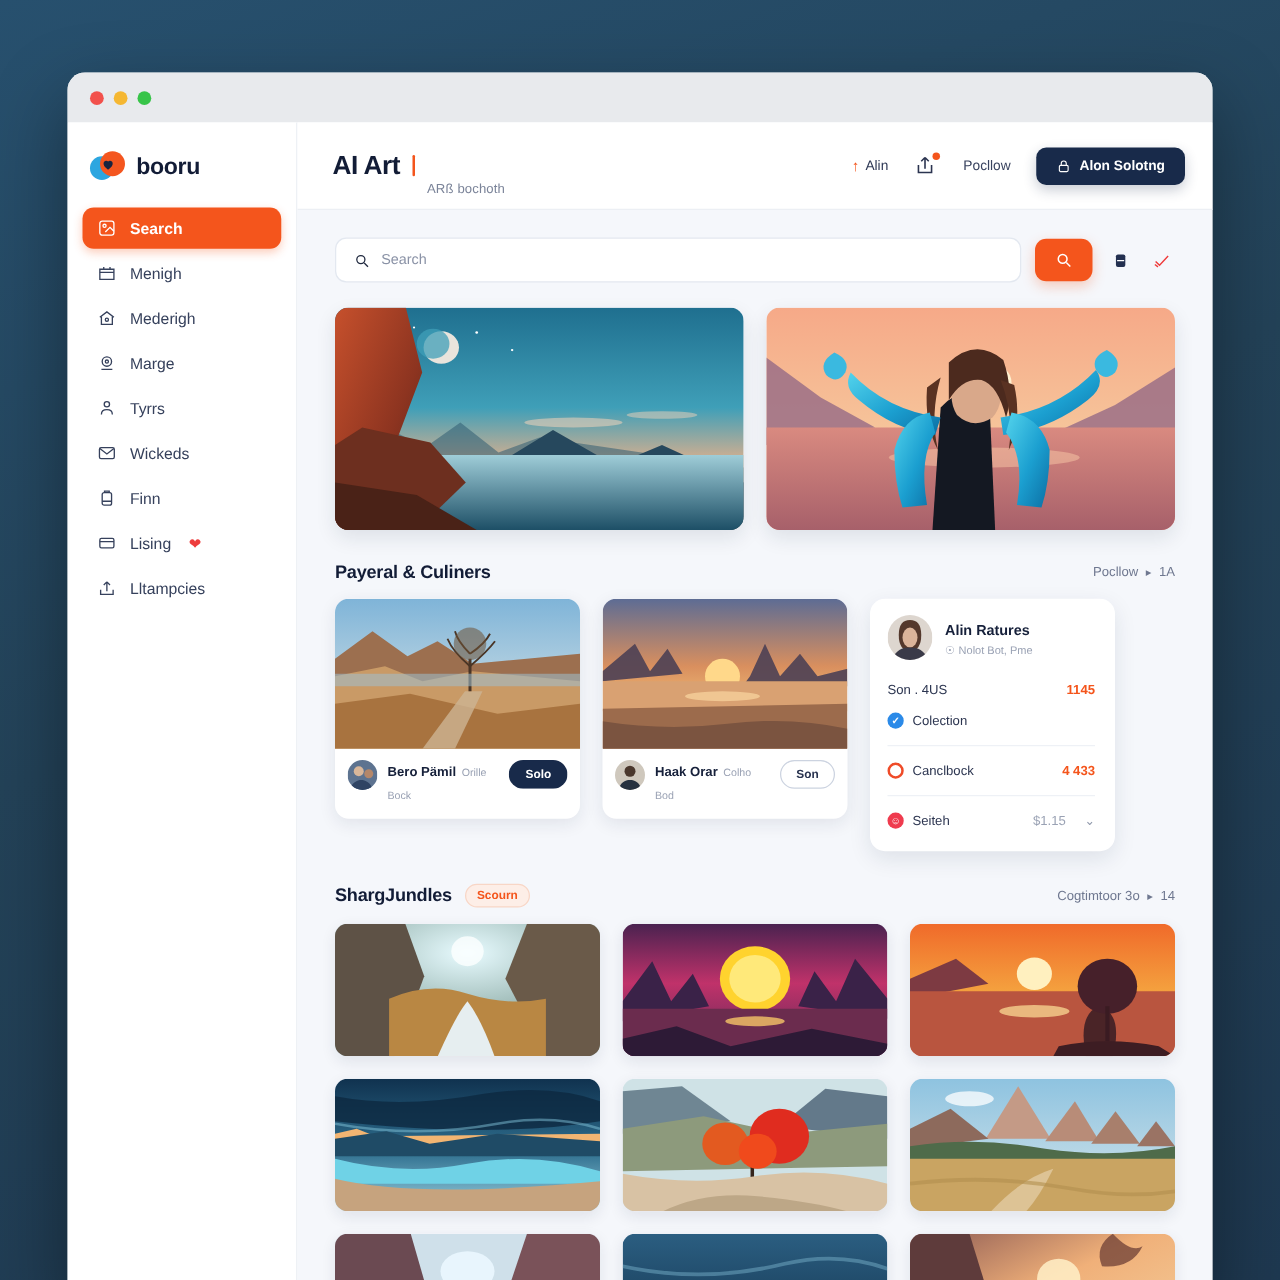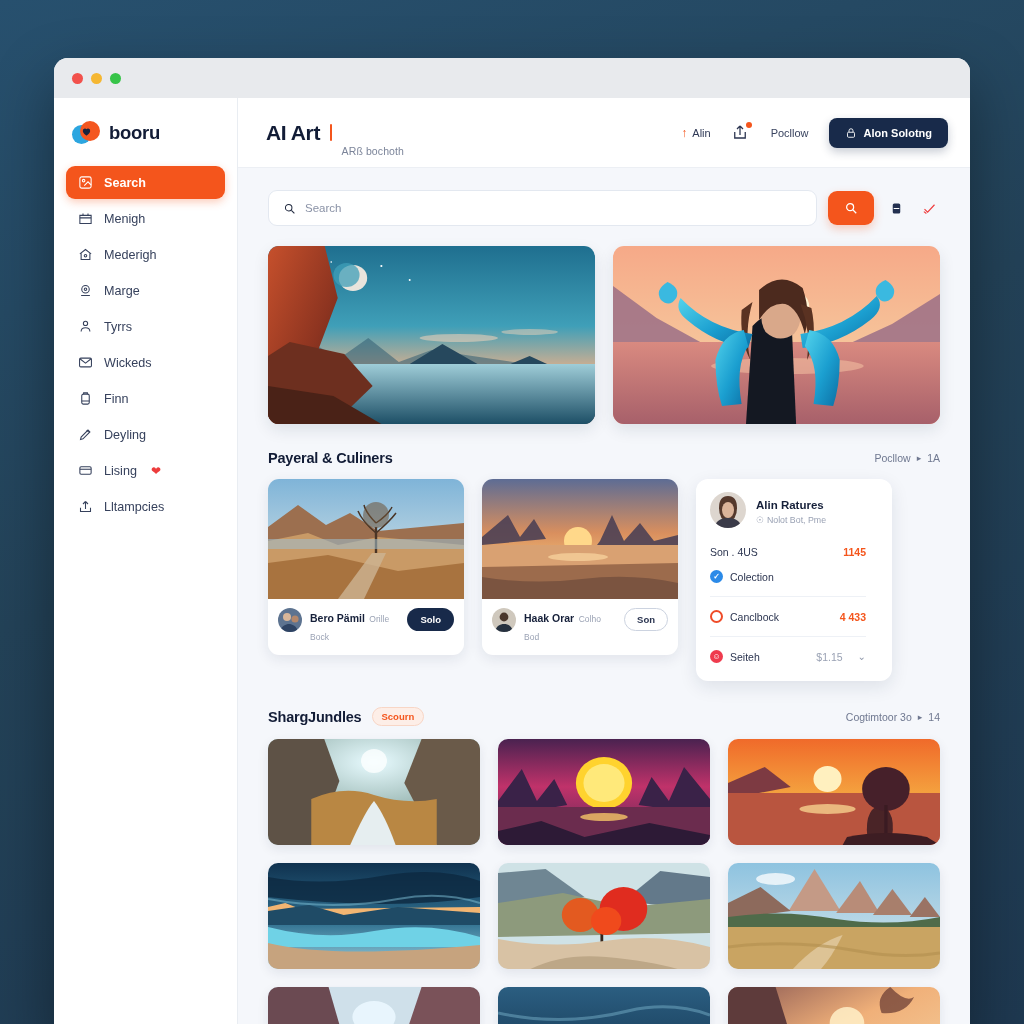"Deyling" div.nav-item { html: <div> <span> <svg> <path></path> <path></path> </svg> </span> <span>Deyling</span> </div> -> none }
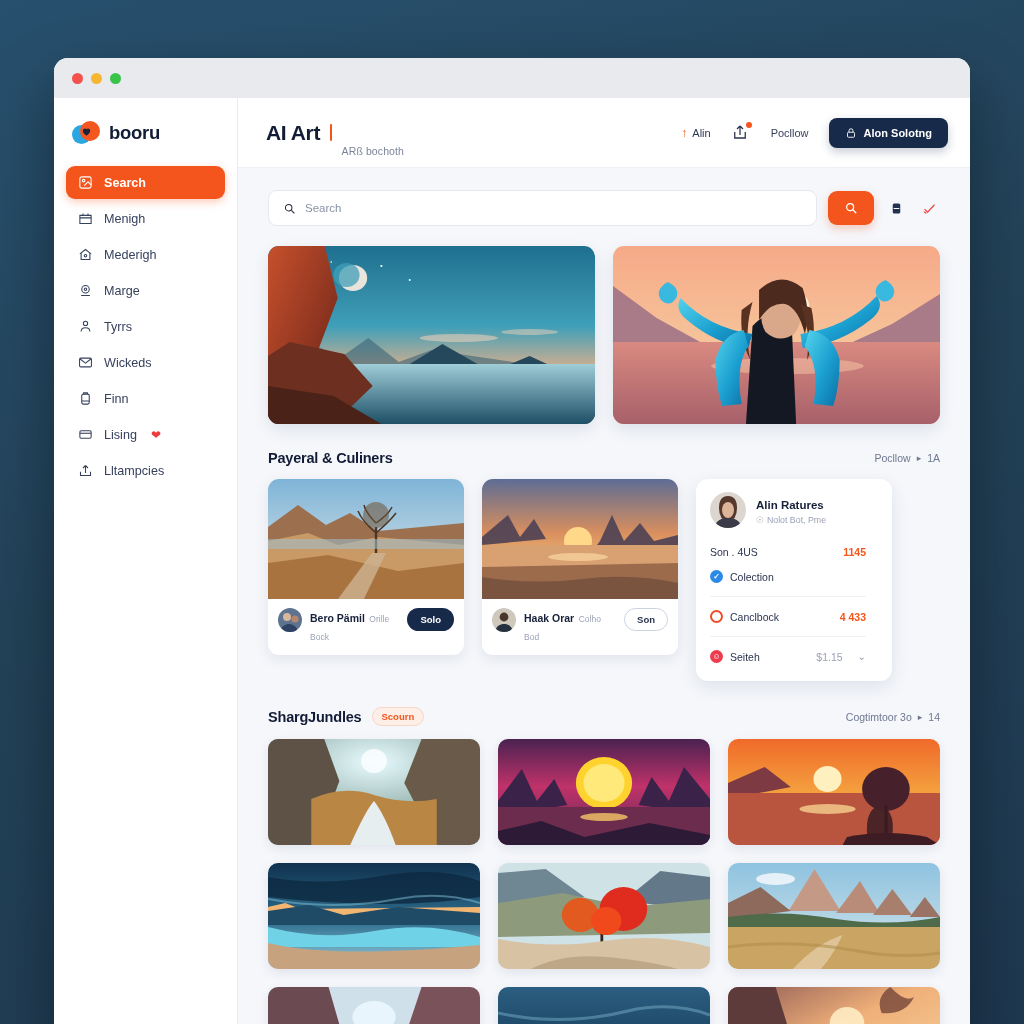"Alin Ratures" .ppanel { padding: 13px 26px 12px 14px -> 13px 16px 12px 14px }
